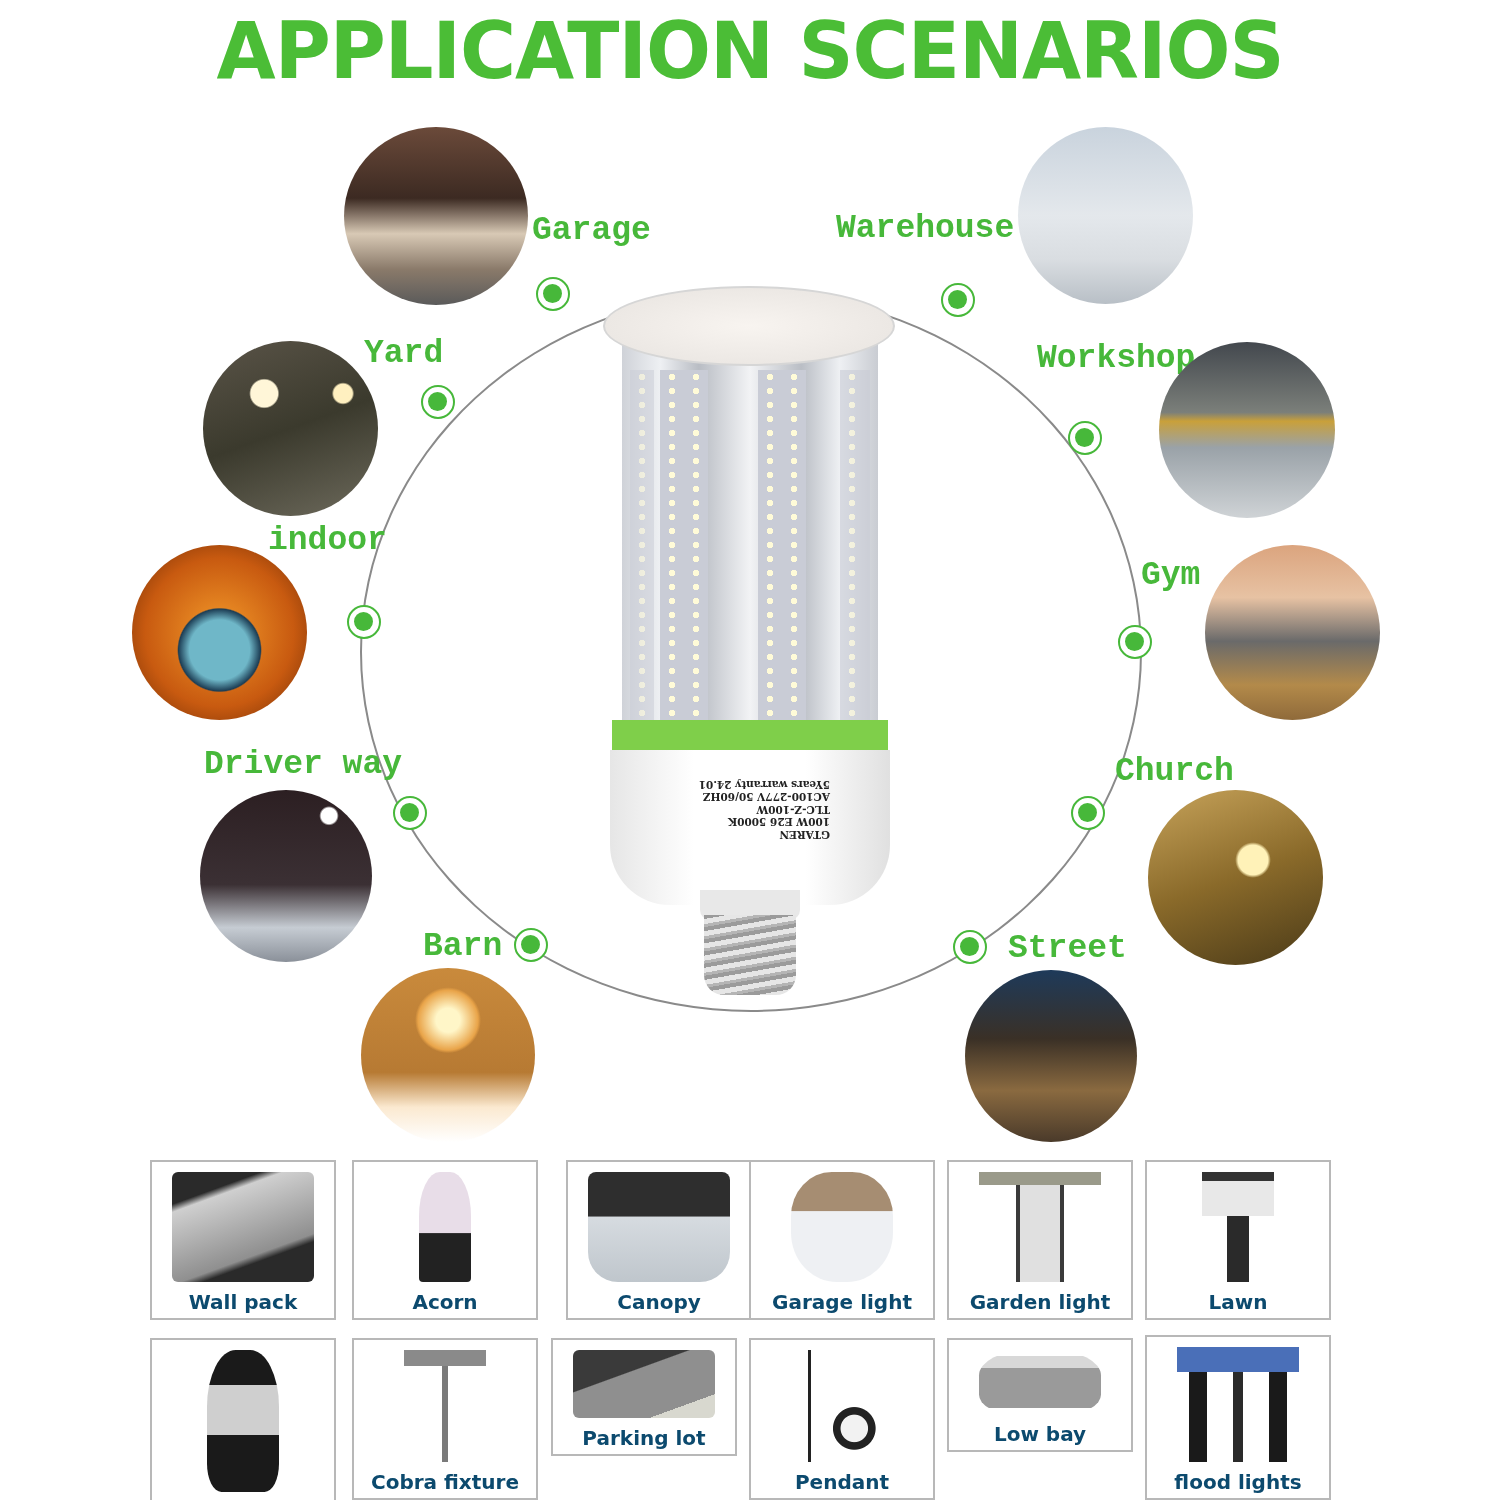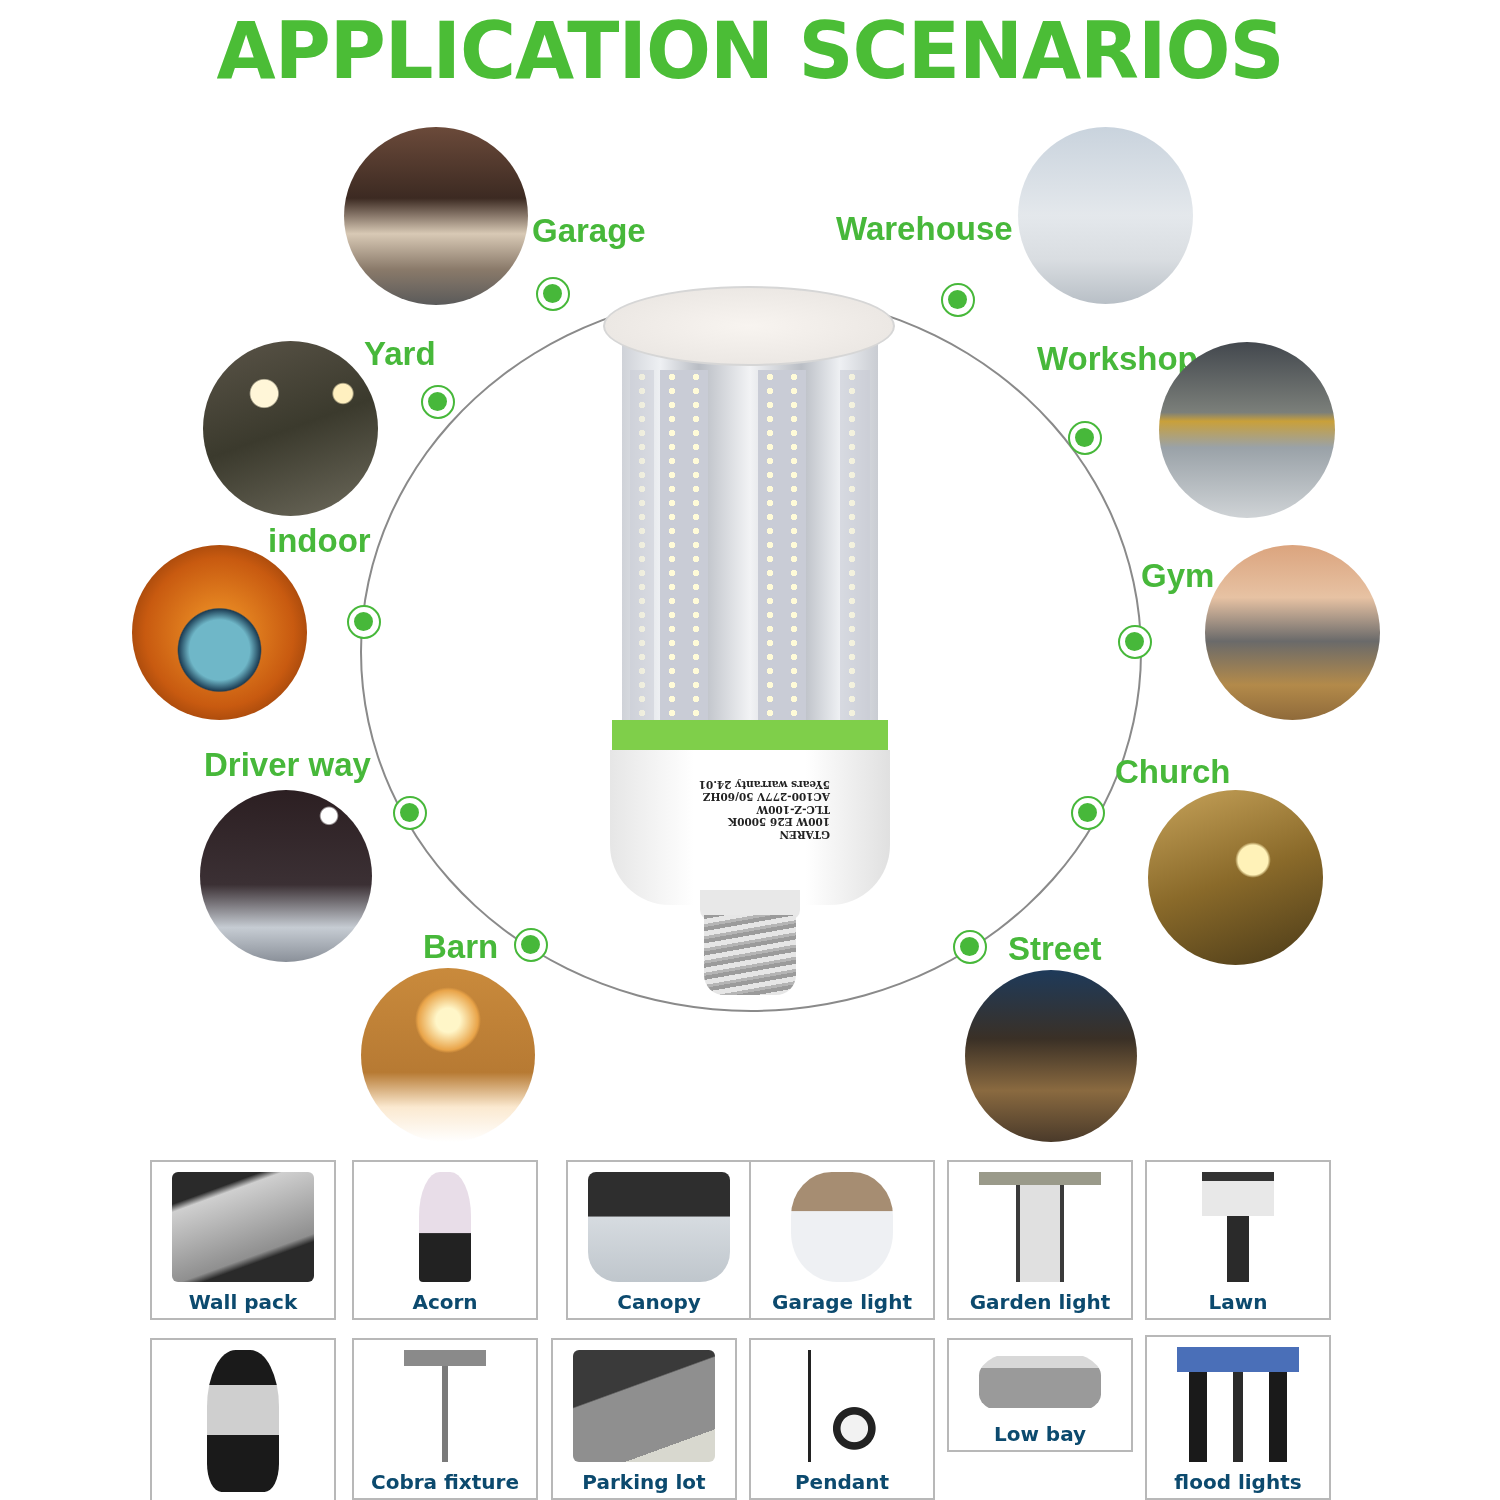"Garage" .label { font-family: Liberation Sans, sans-serif -> Liberation Mono, monospace }
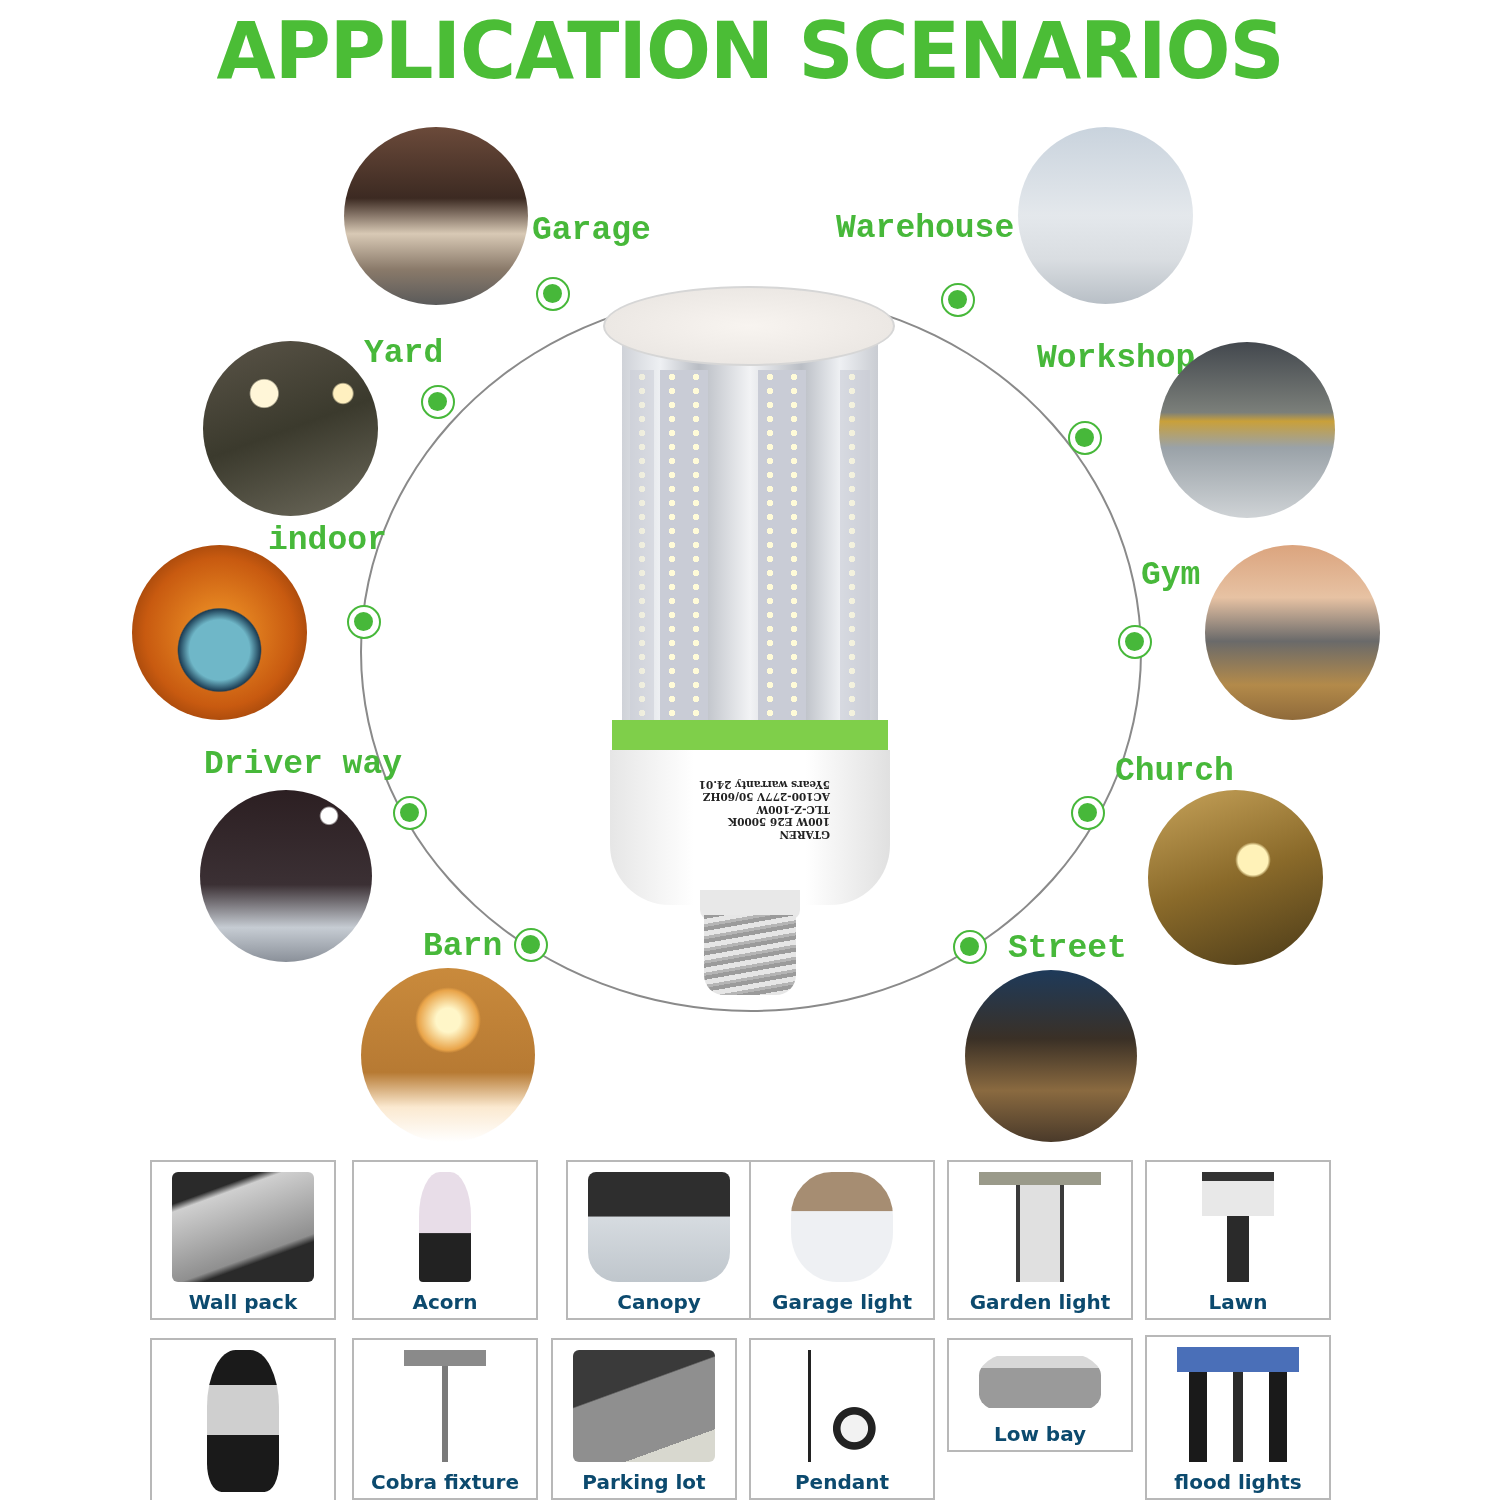"Parking lot" div.fx { height: 162px -> 118px }
